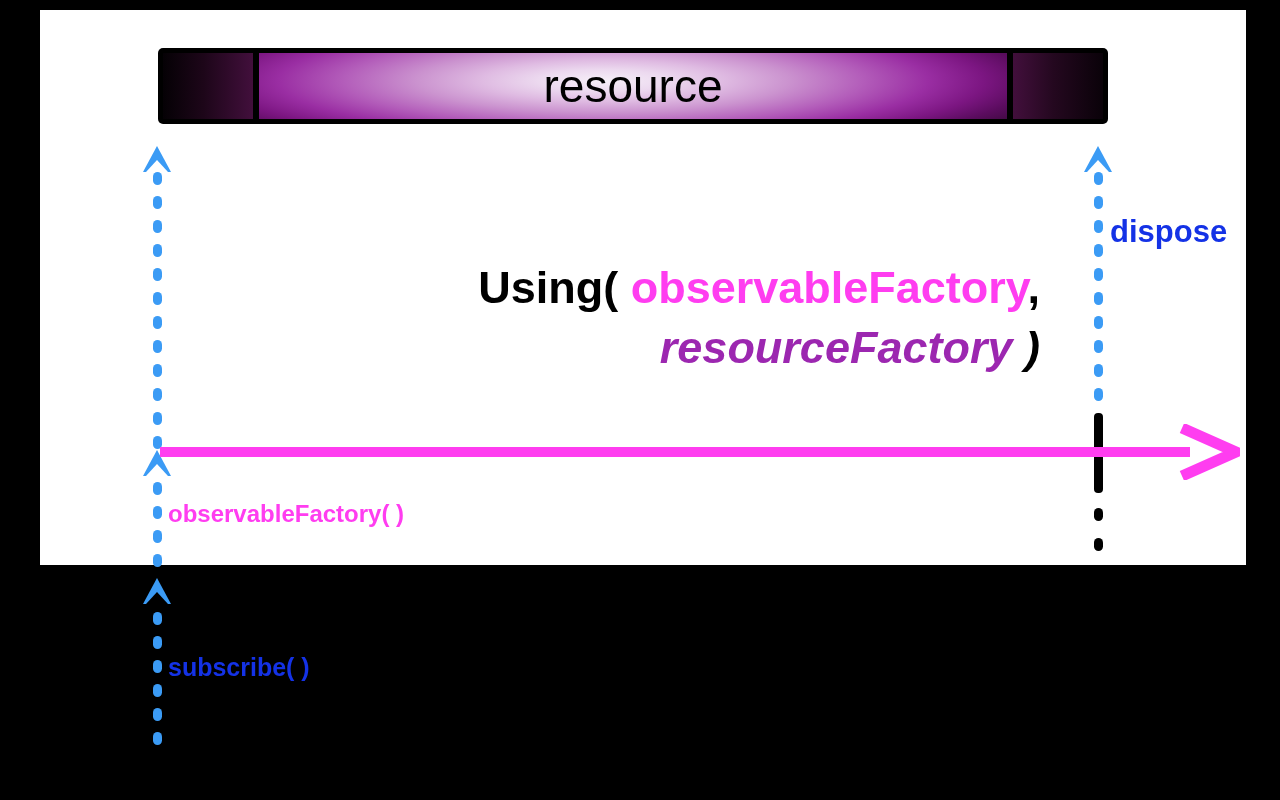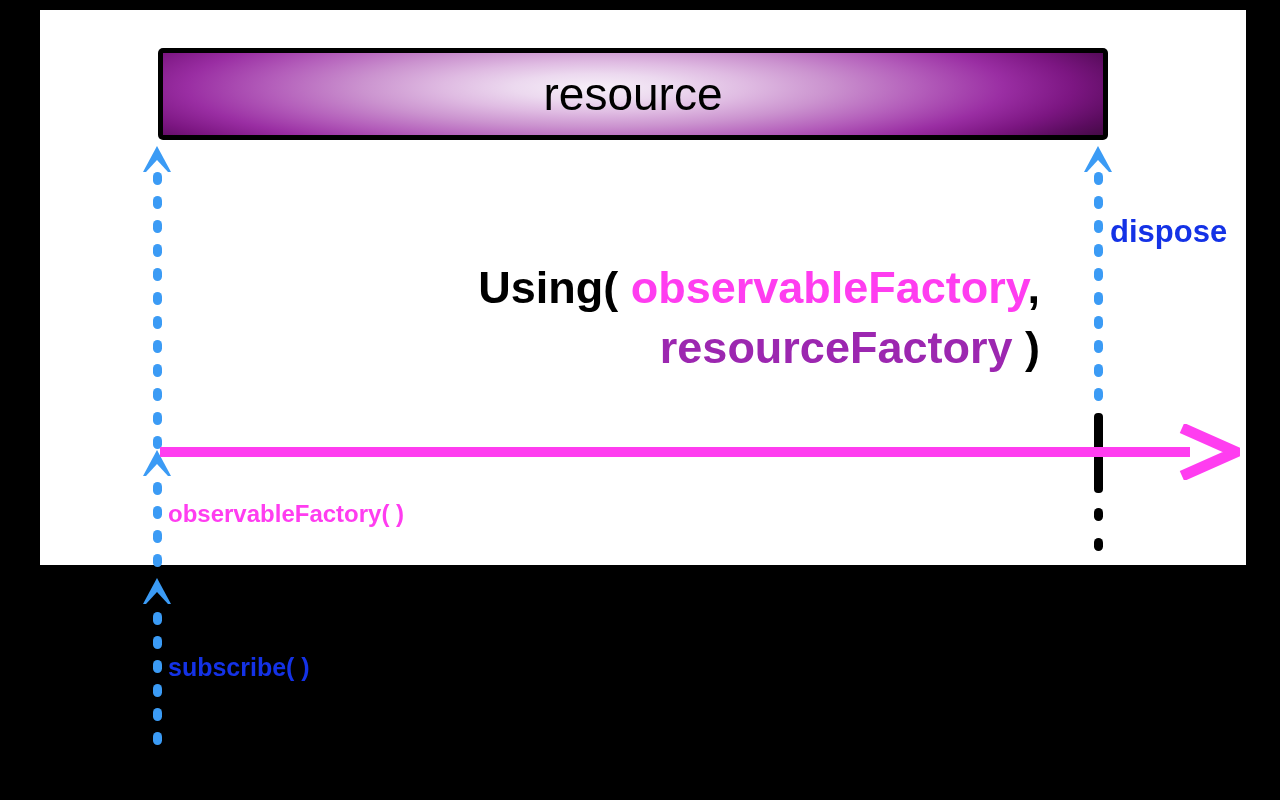"resource" #resource-bar { flex-direction: column -> row; height: 92px -> 76px }
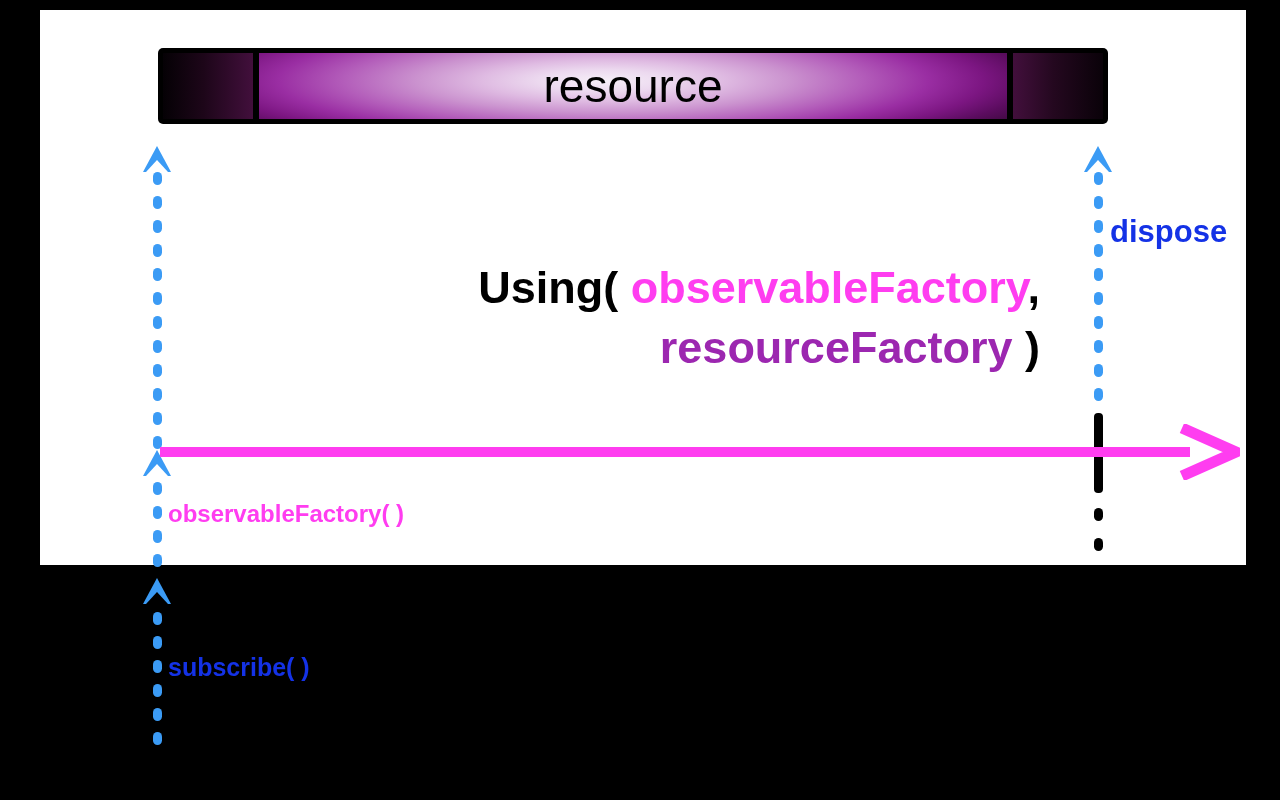"resourceFactory )" #expr-line2 { font-style: none -> italic }
